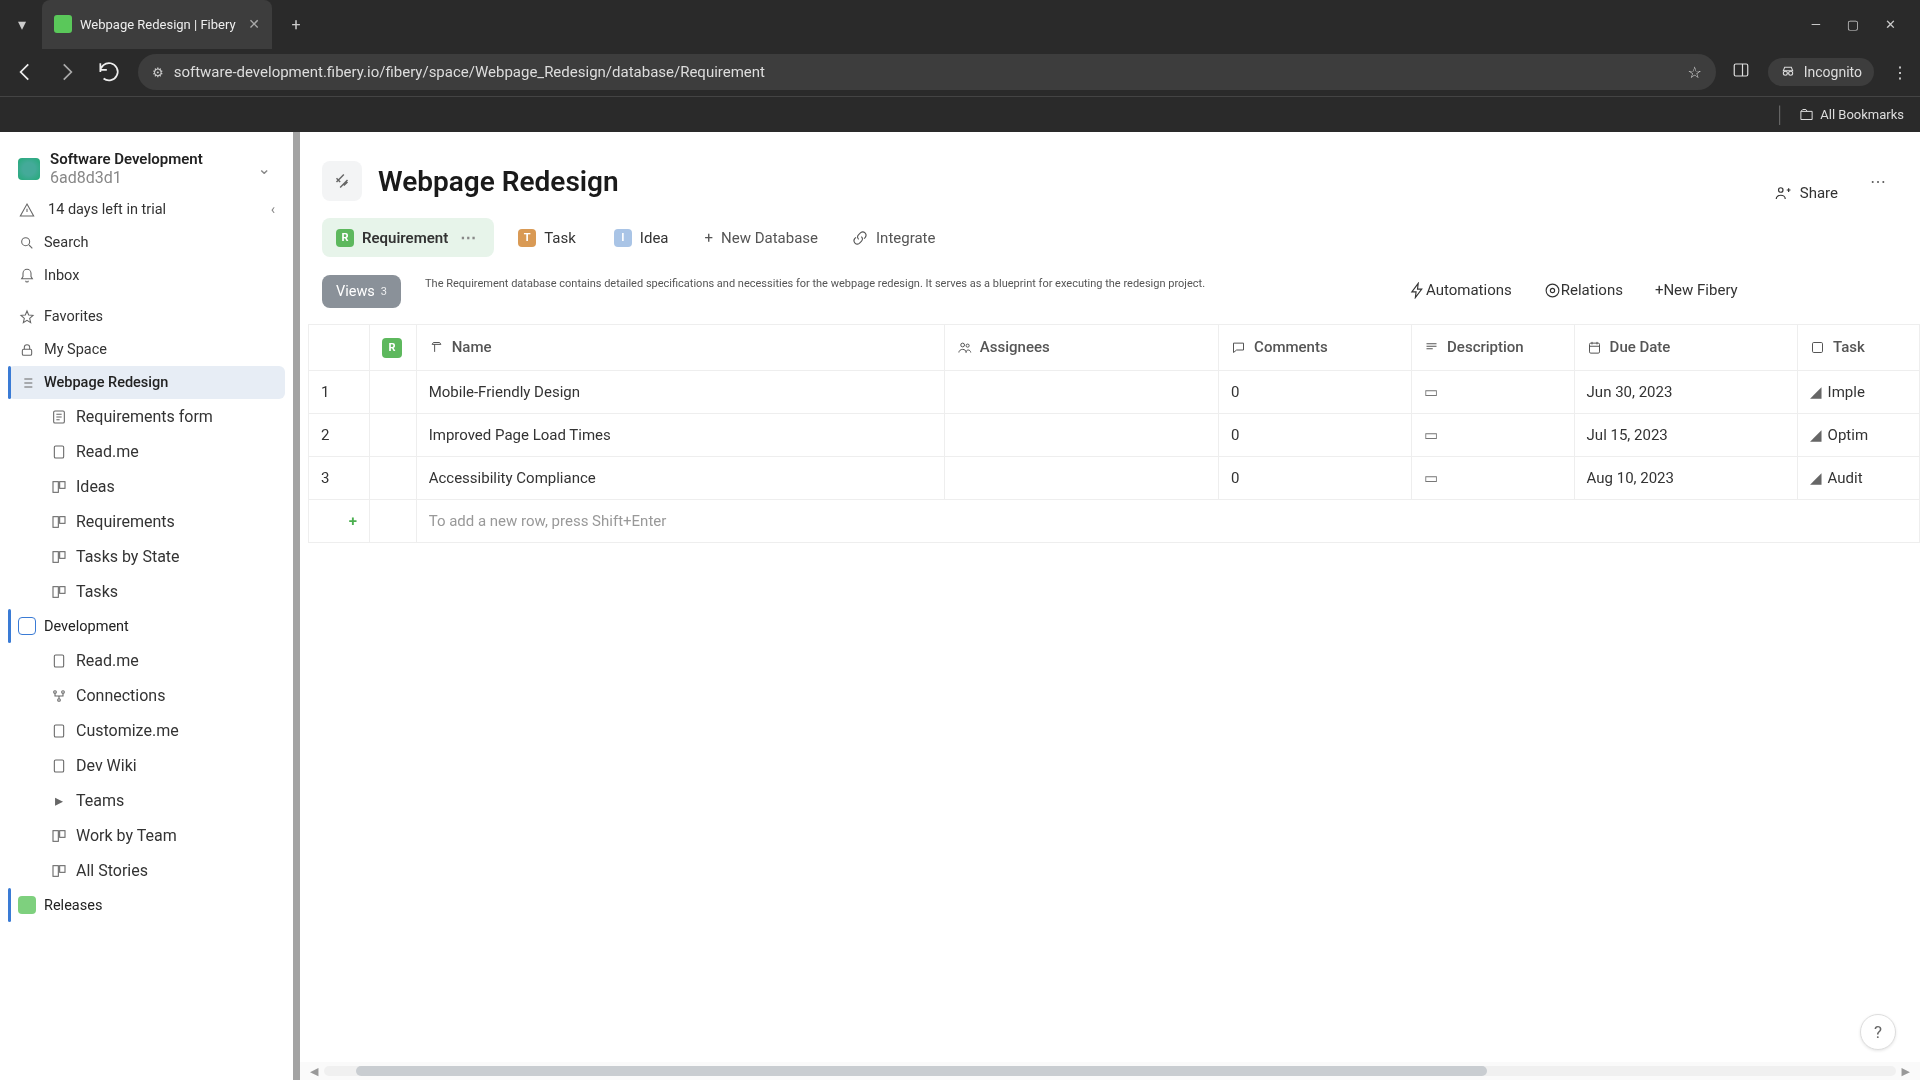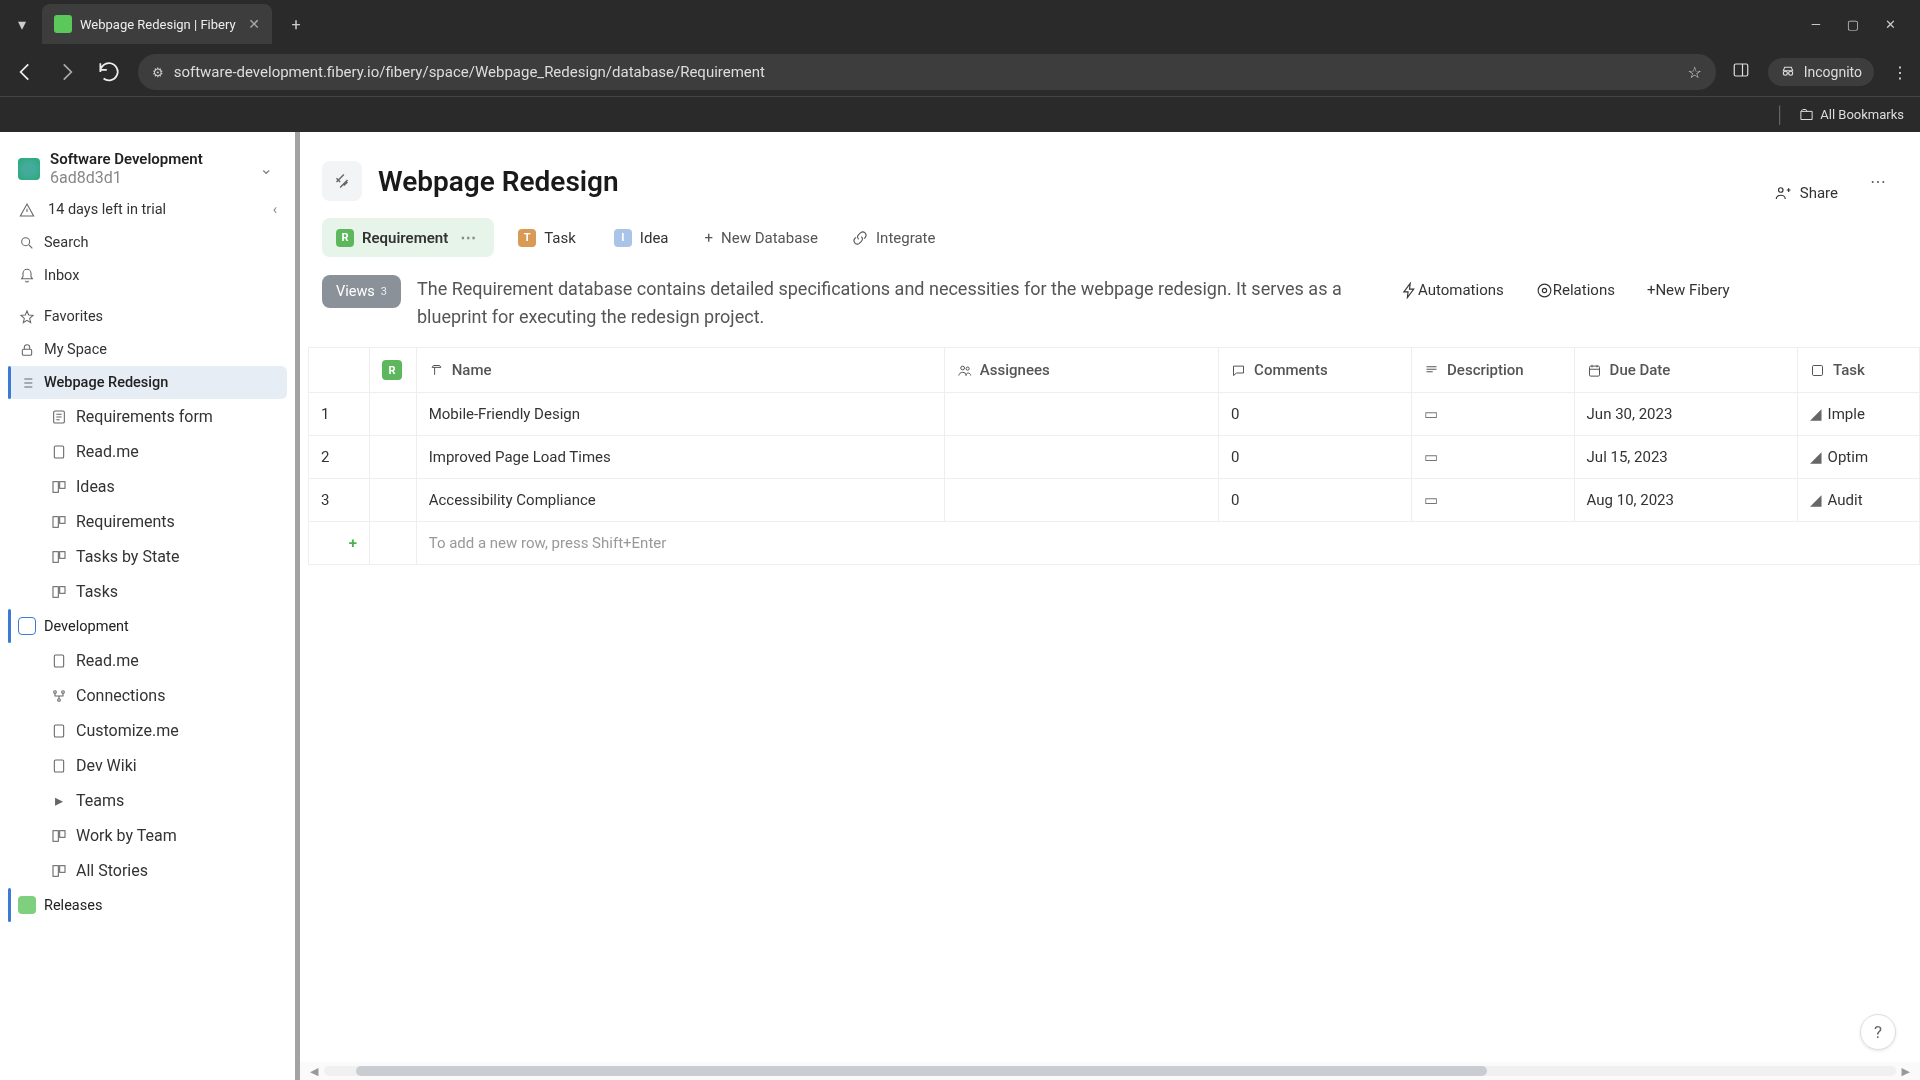"Webpage Redesign | Fibery" .browser-tab { height: 40px -> 49px }
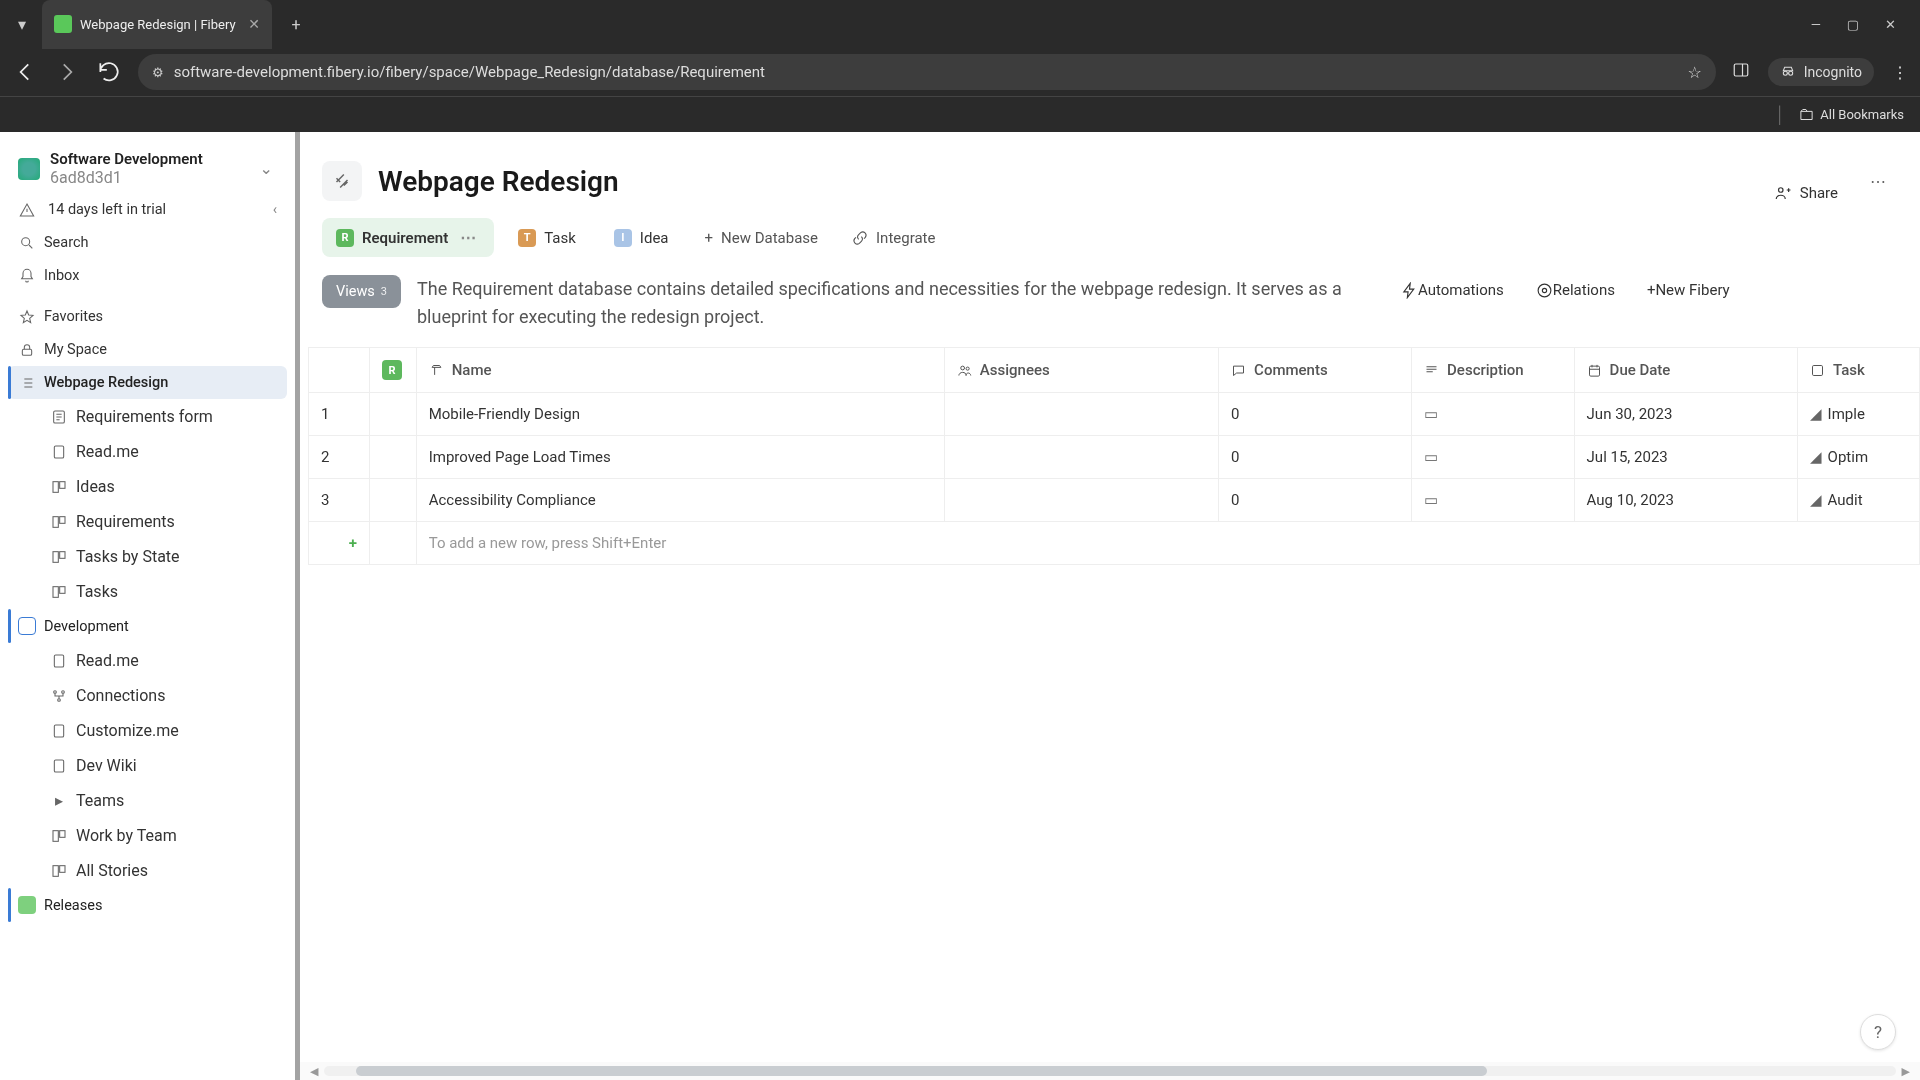"Software Development" .sidebar { border-right: 5px solid #a3a3a3 -> 7px solid #a3a3a3 }
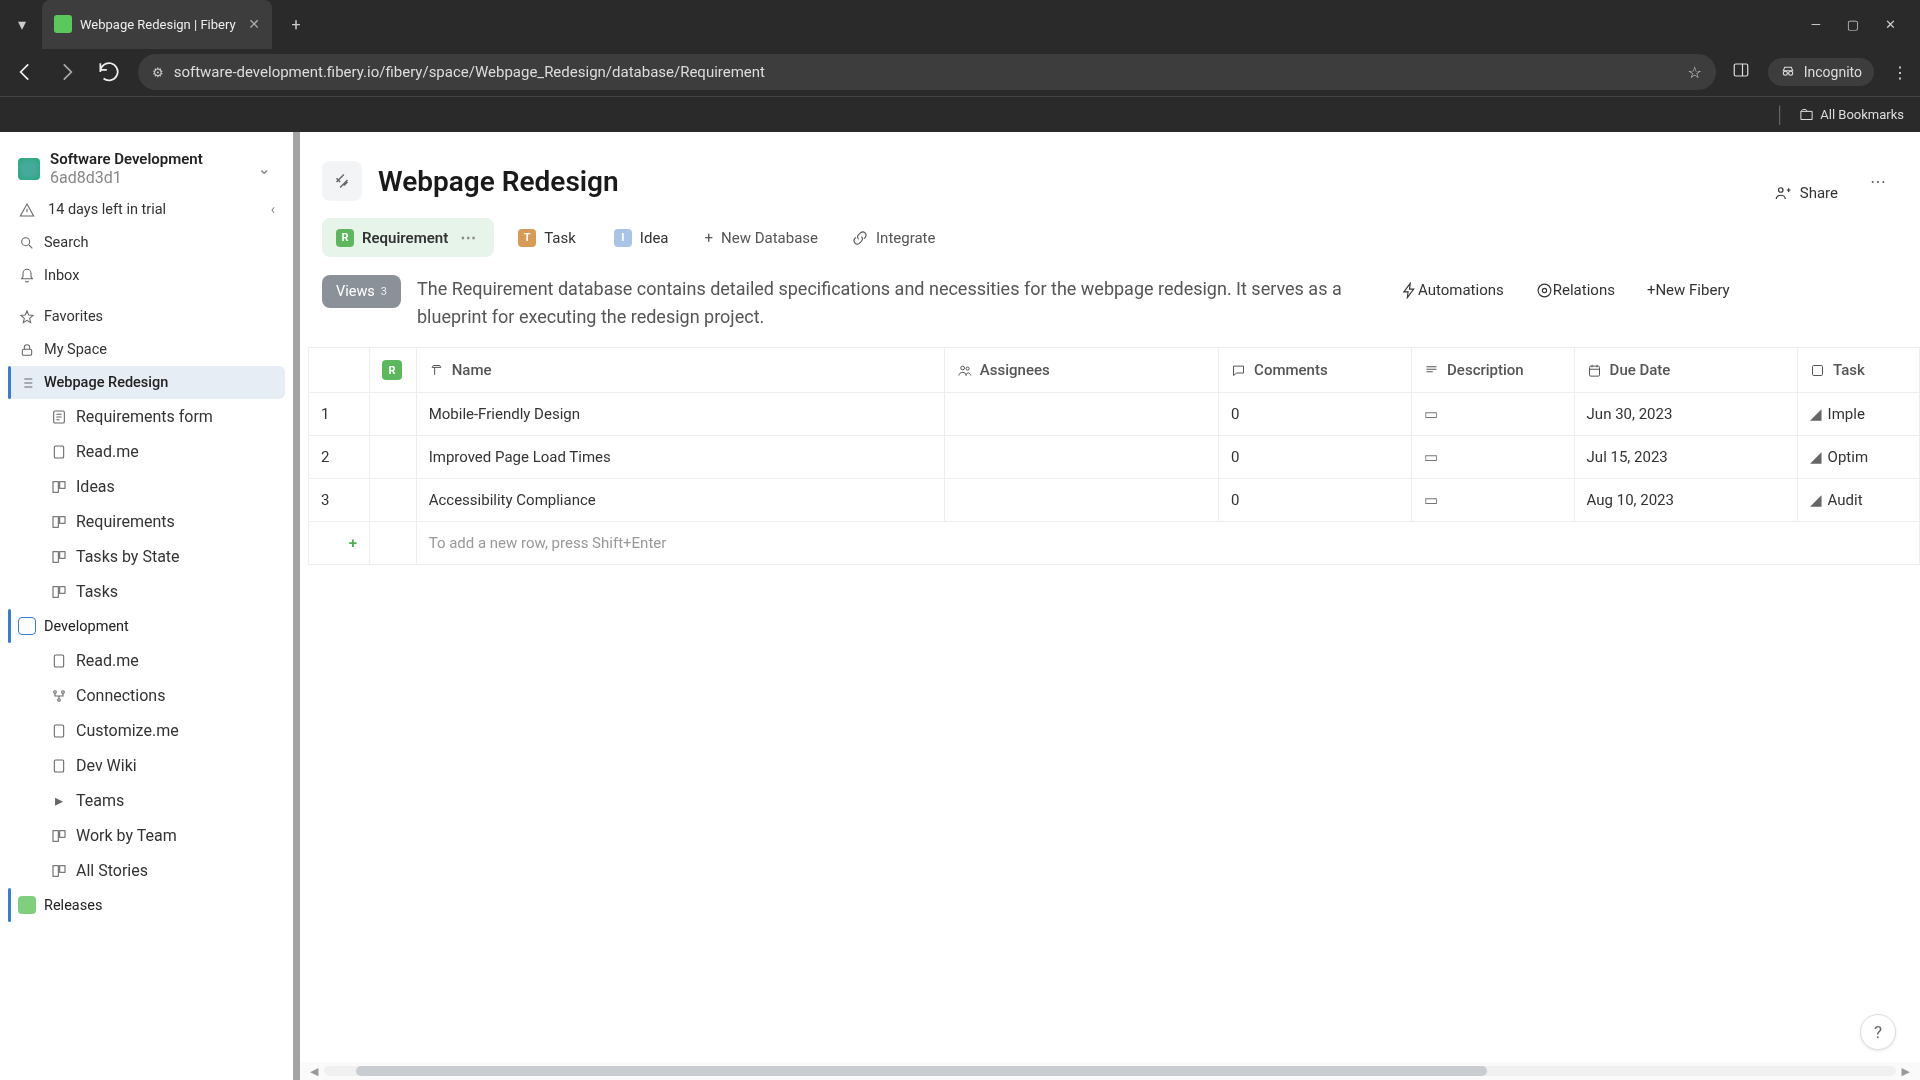"The Requirement database contains" .desc-text { font-size: 18px -> 11px; margin-left: none -> 8px }
